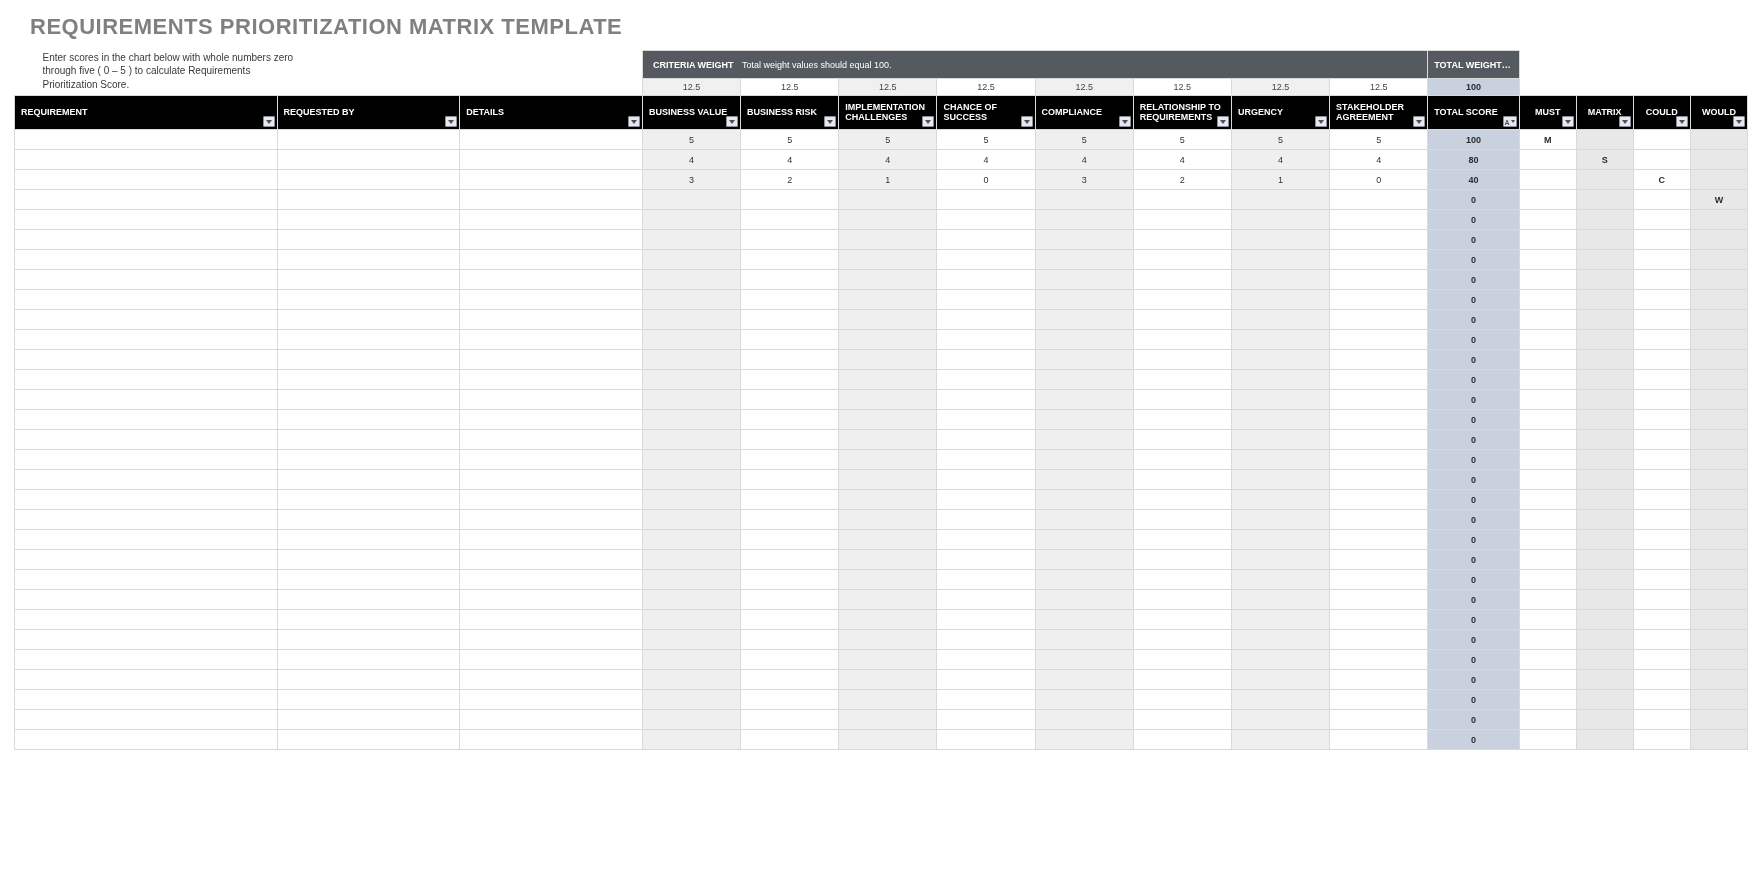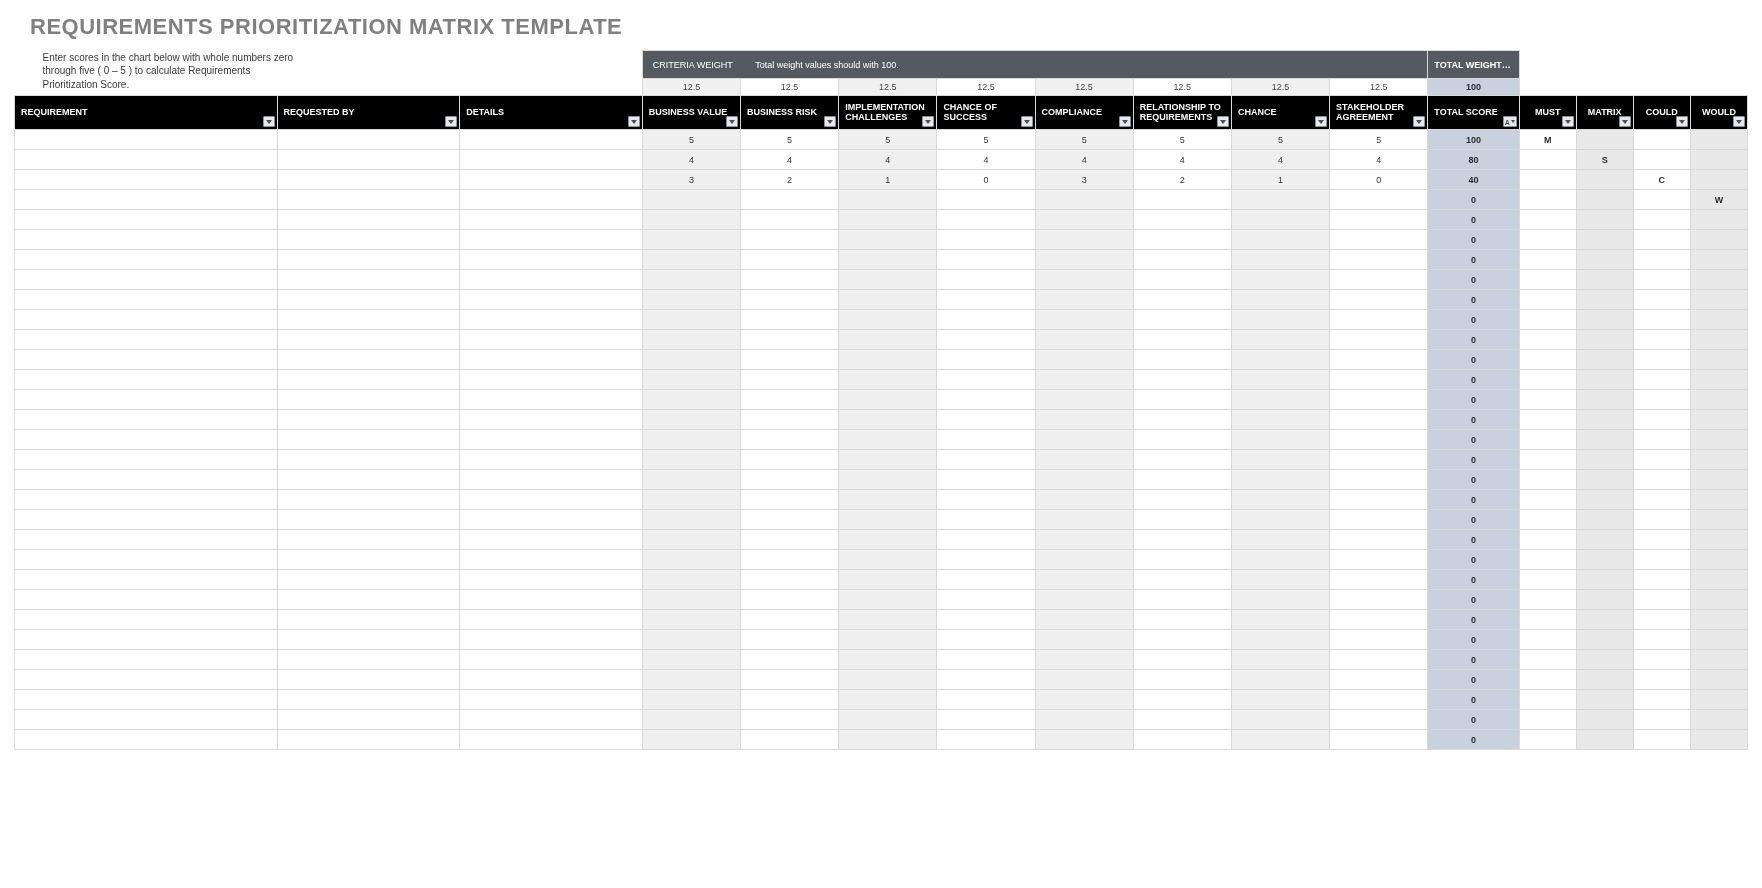"CRITERIA WEIGHT" .criteria-banner .label { font-weight: 400 -> 700; margin-right: 20px -> 6px }
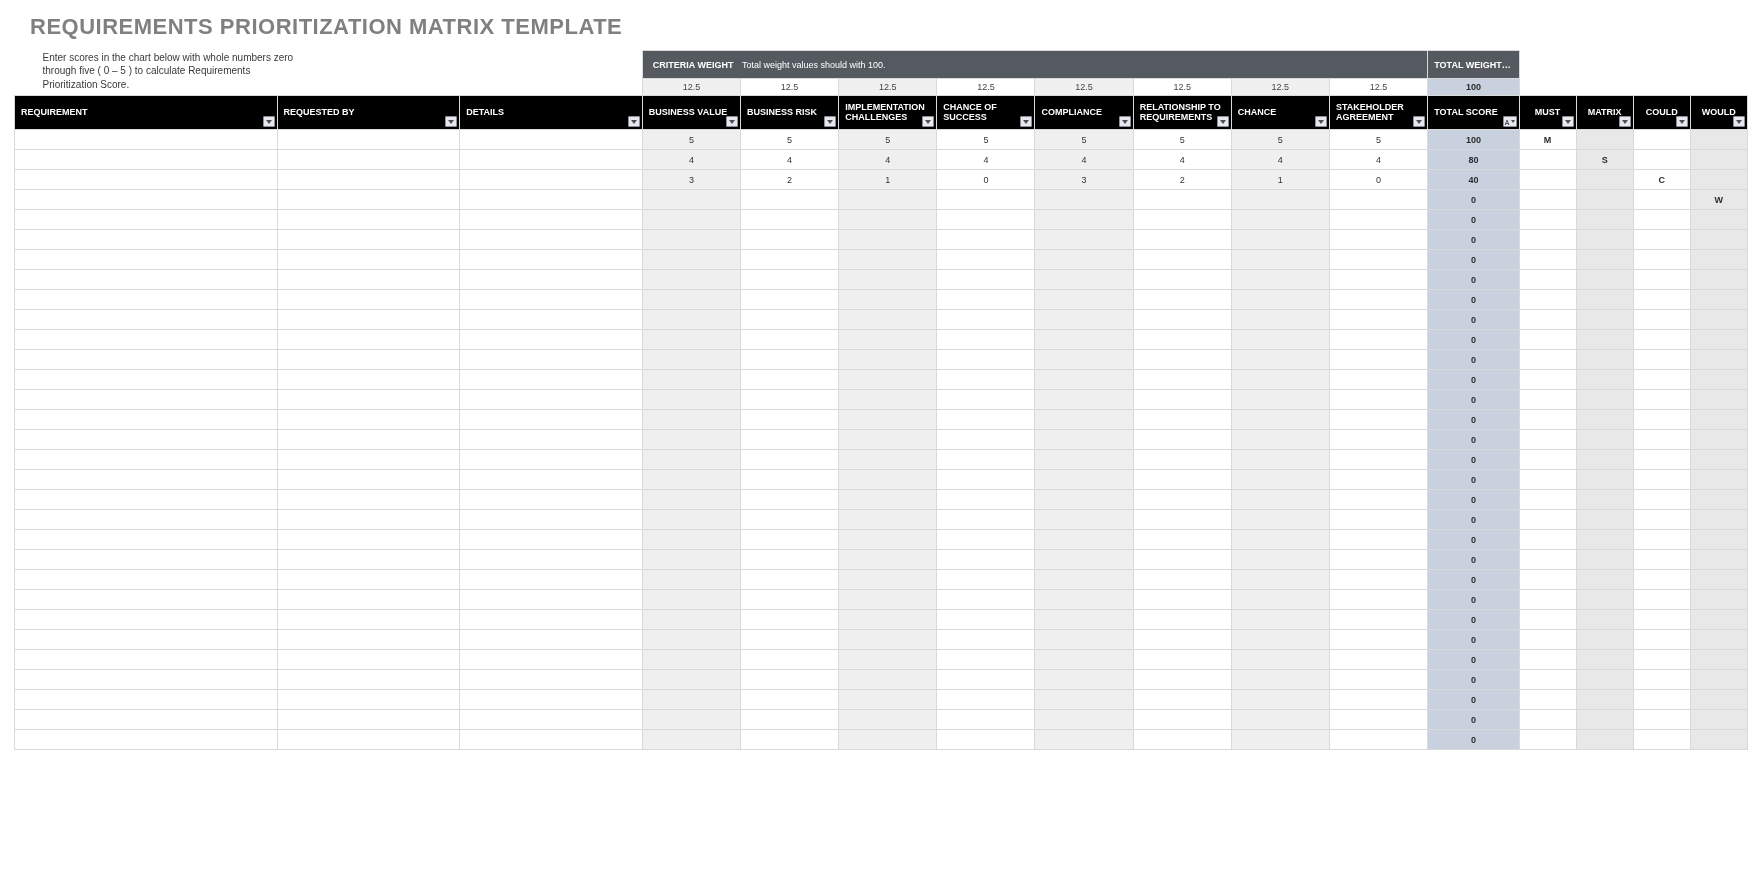"Total weight values should with" span.text { text: with -> equal }
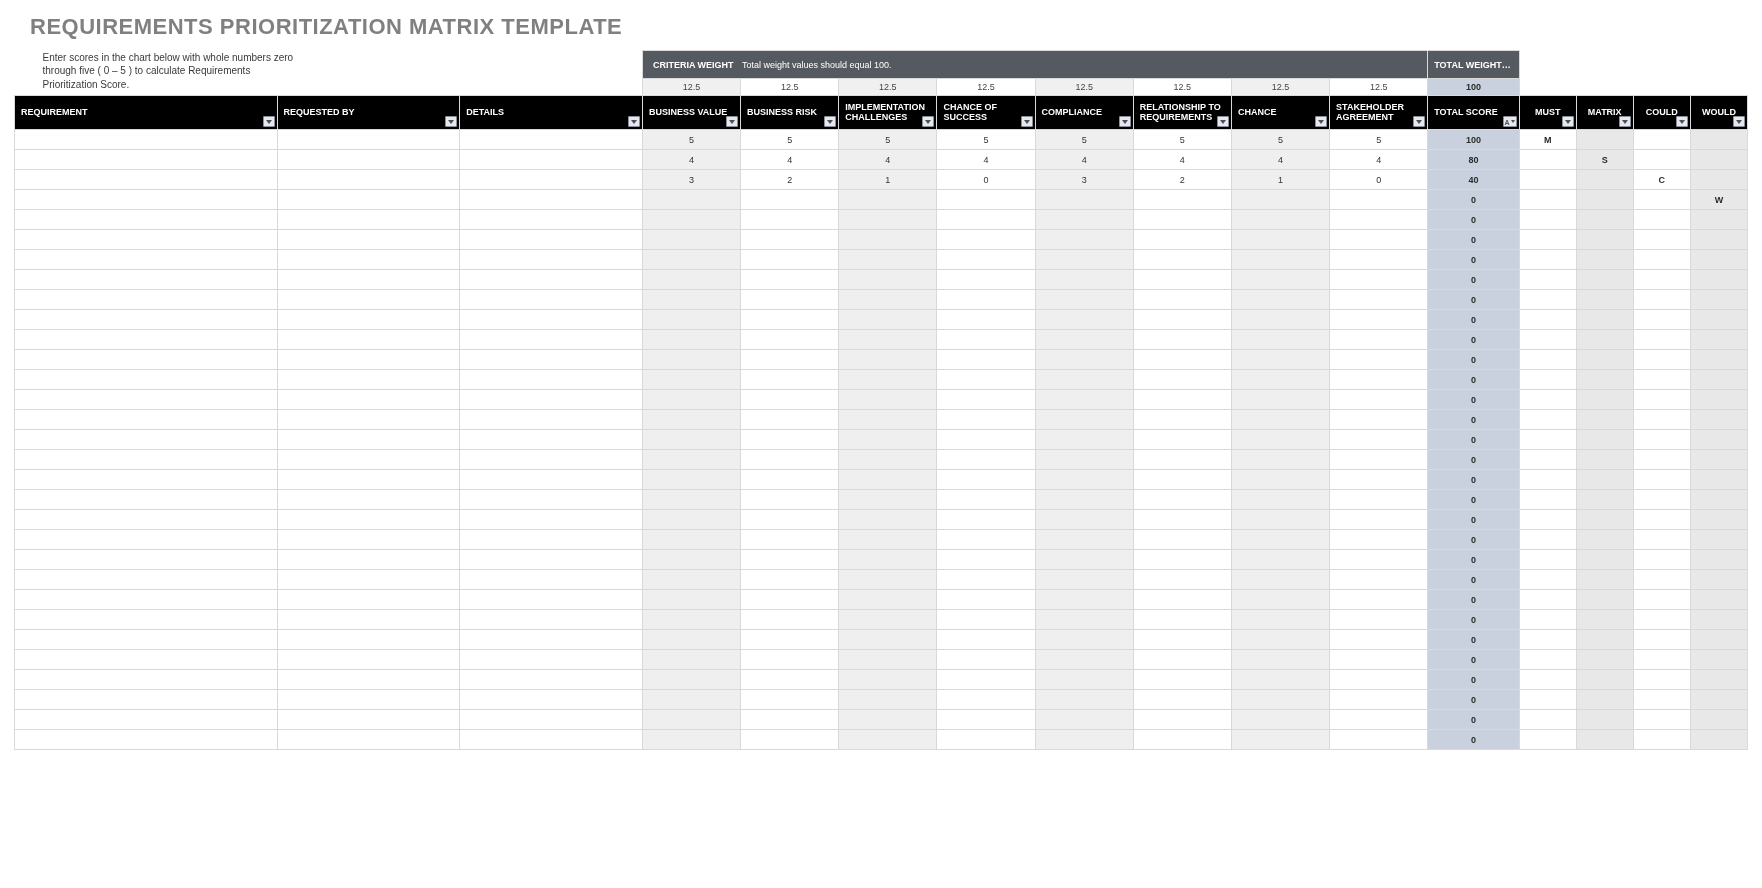"CHANCE" div.cell-inner { text: CHANCE -> URGENCY }
